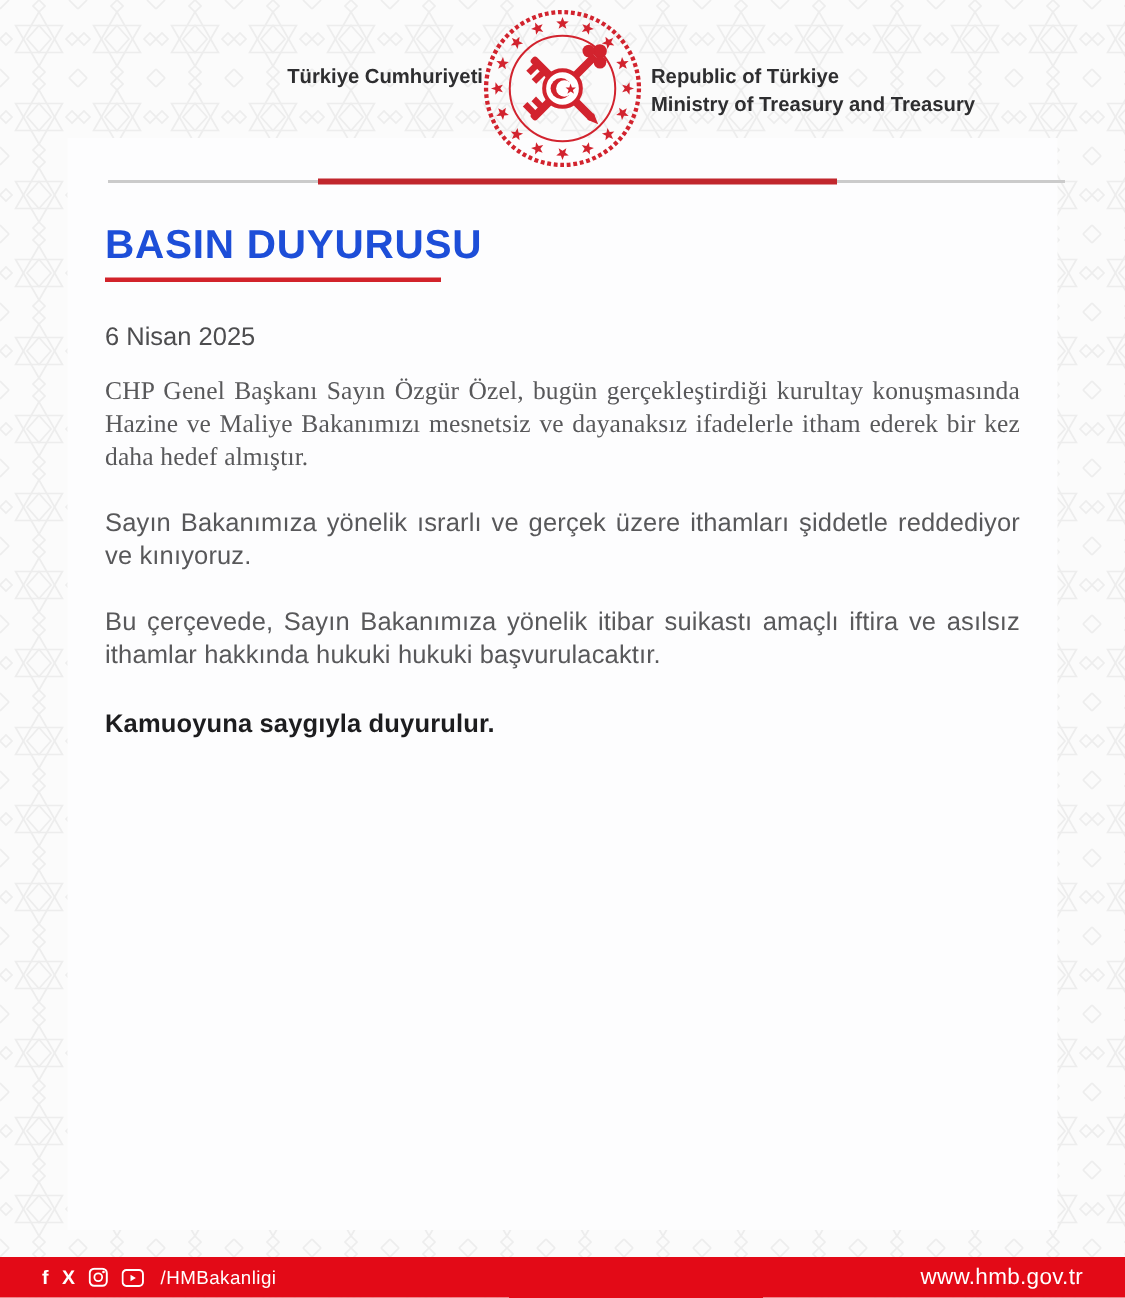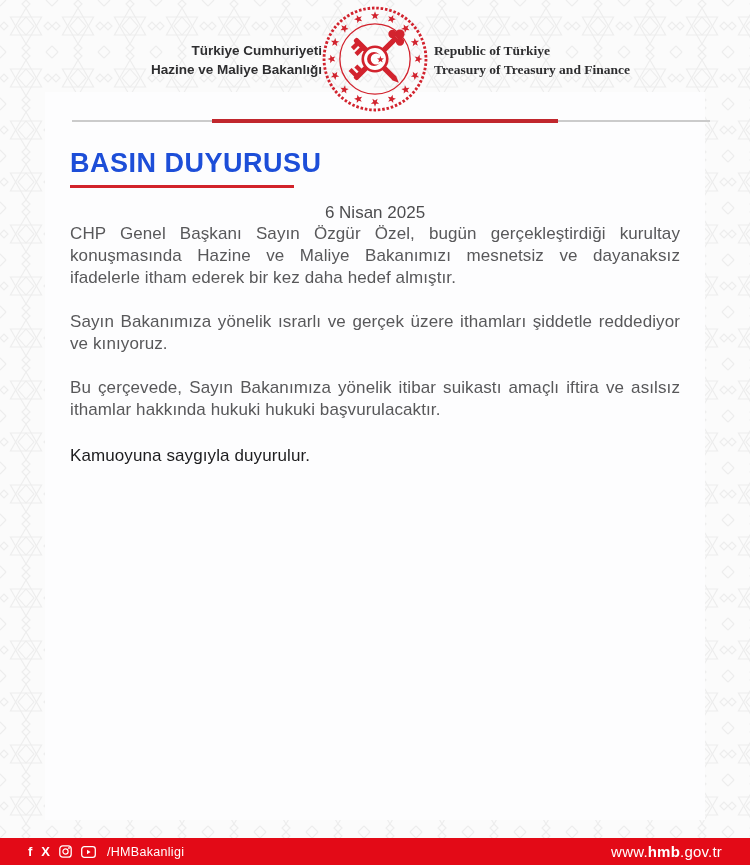"Republic of Türkiye" .header-right { font-family: Liberation Serif, serif -> none }
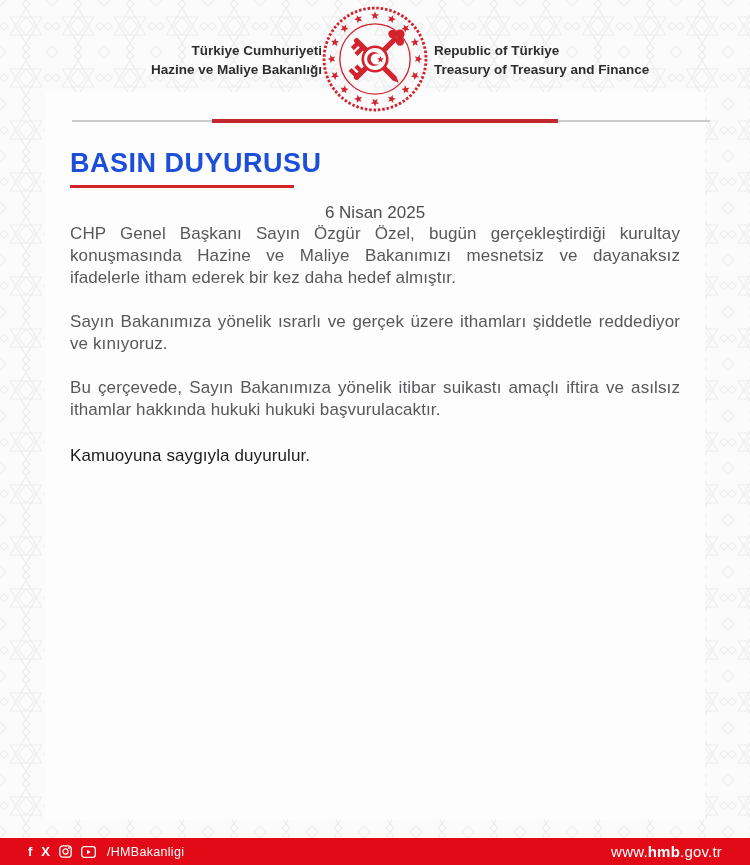"Hazine ve Maliye Bakanlığı" div { html: <div>Hazine ve Maliye Bakanlığı</div> -> none }
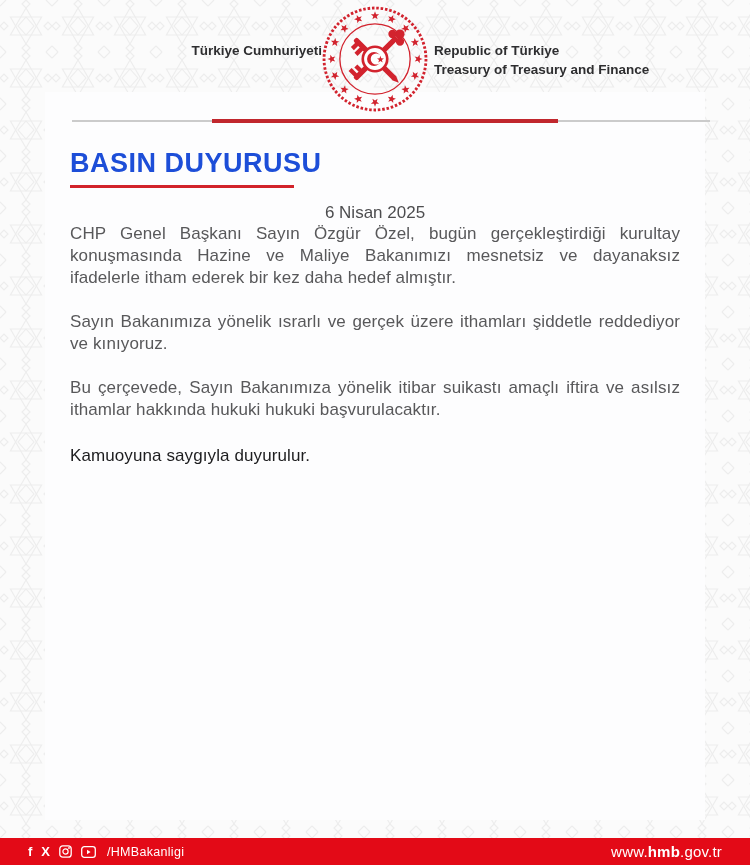"Treasury of Treasury and Finance" div { text: Treasury of Treasury and Finance -> Ministry of Treasury and Treasury }
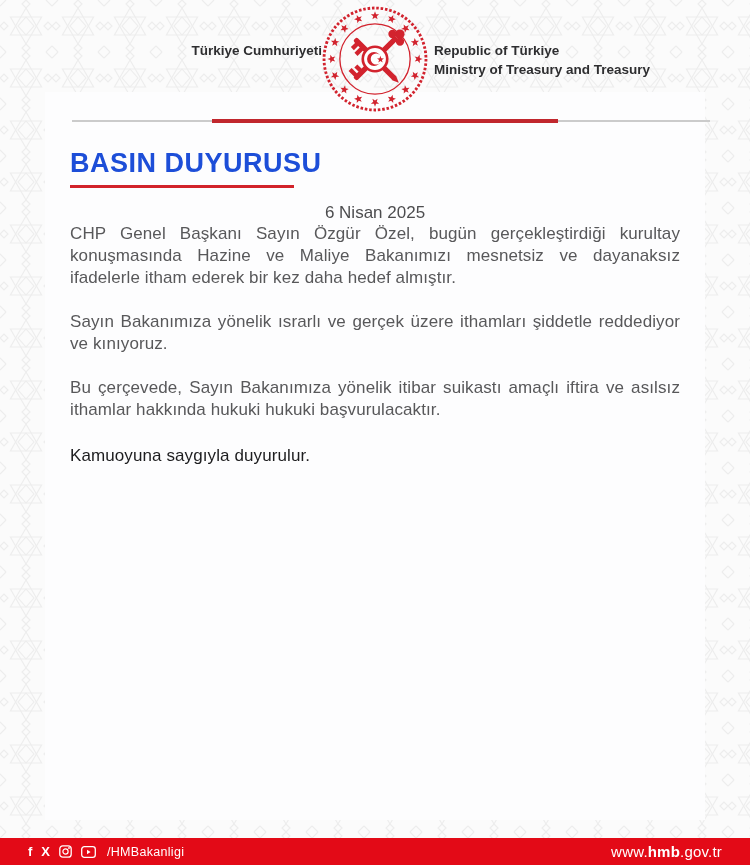"6 Nisan 2025" .doc-date { margin-top: 15px -> 27px; text-align: center -> left }
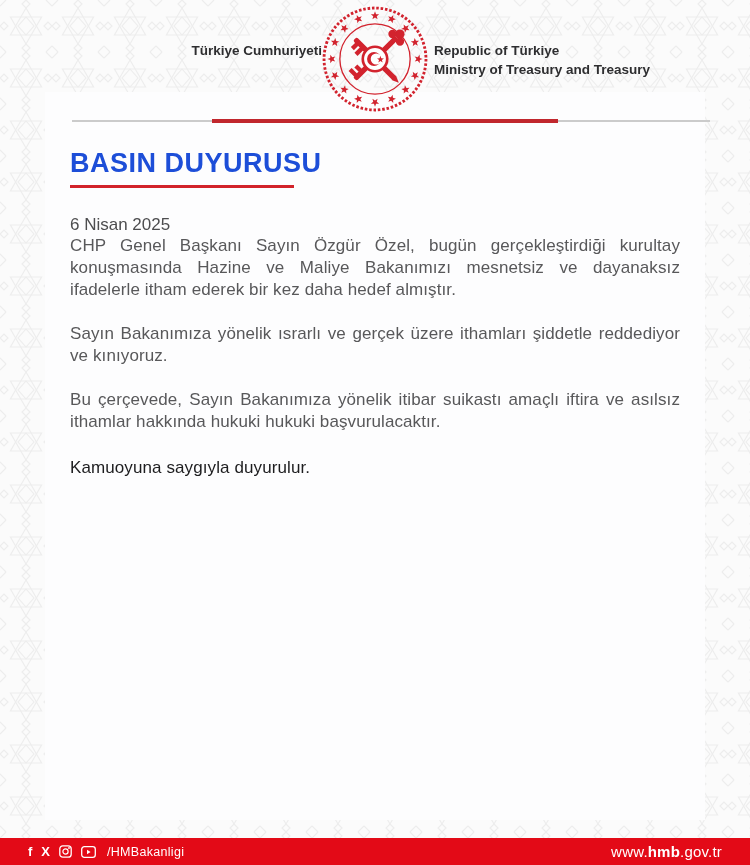"CHP Genel Başkanı Sayın Özgür" .content p.first { font-family: none -> Liberation Serif, serif; margin-top: 0 -> 15px }
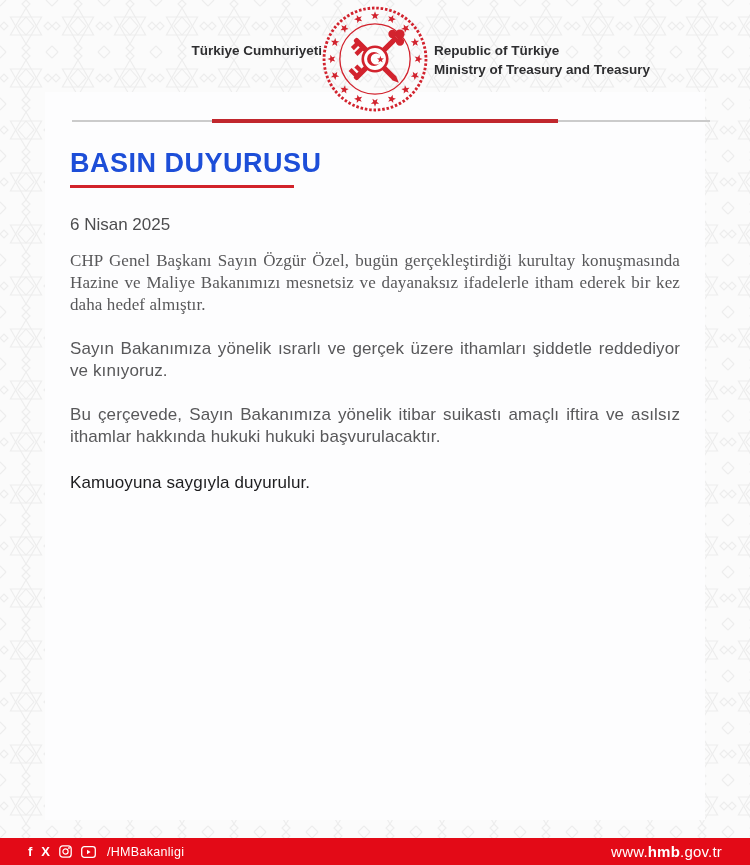"Kamuoyuna saygıyla duyurulur." .content p.closing { font-weight: 400 -> 700 }
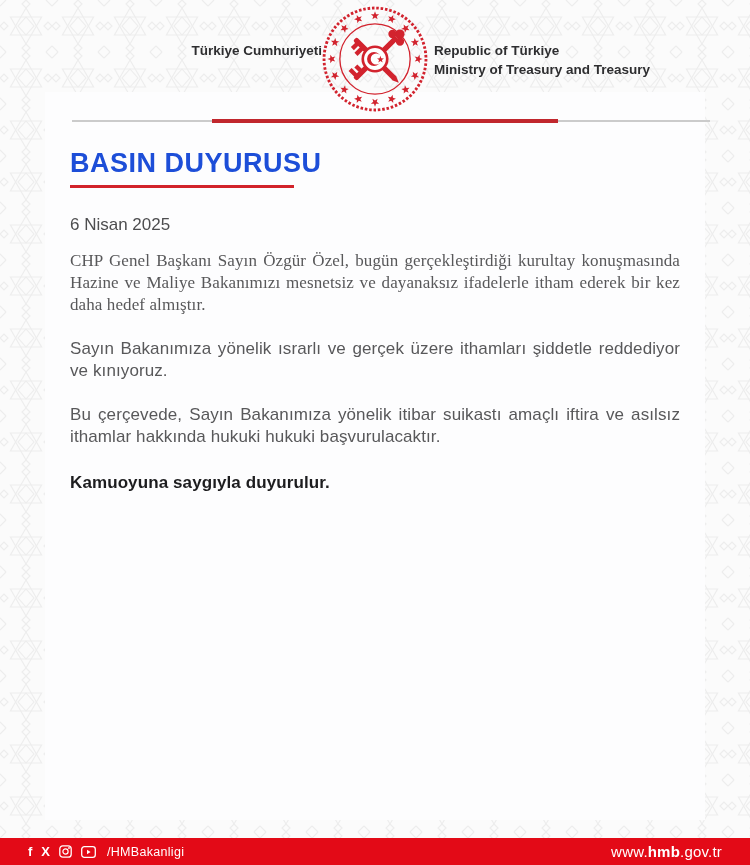"hmb" .site-url .bold { font-weight: 700 -> 400 }
